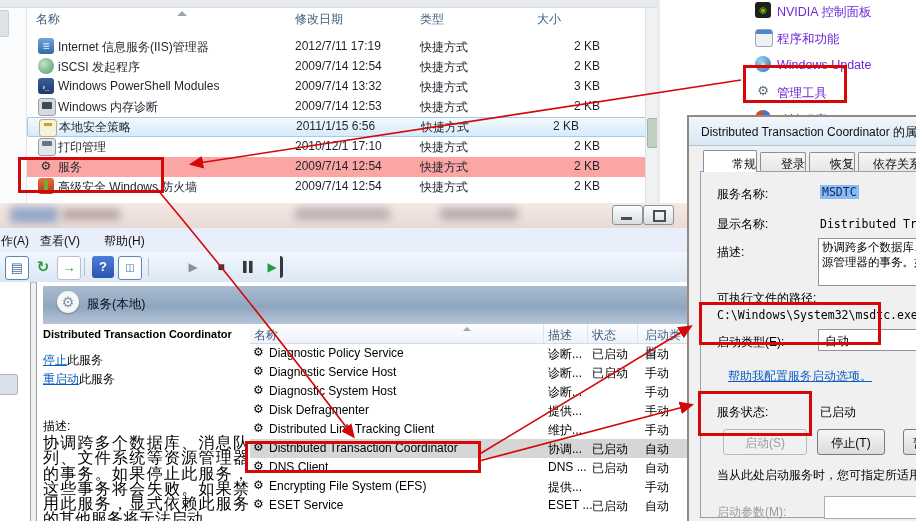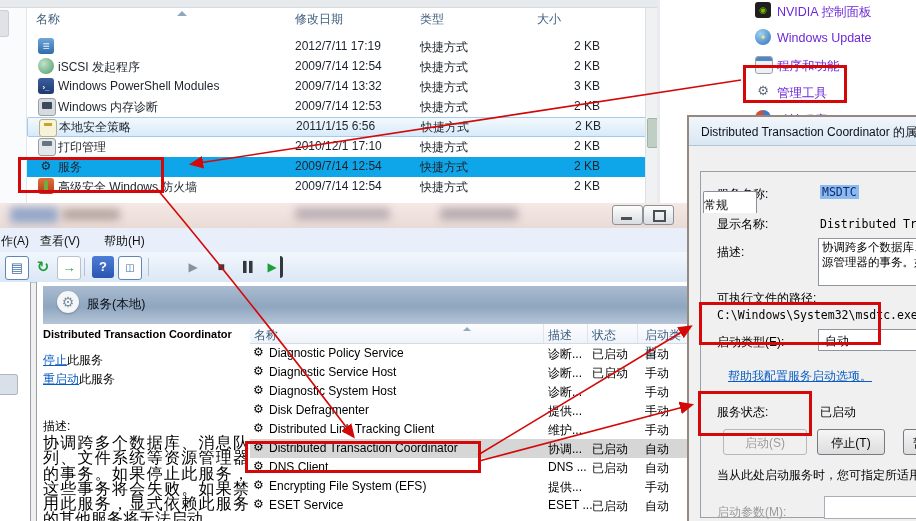"Internet 信息服务(IIS)管理器" span.xname { html: none -> <span>Internet 信息服务(IIS)管理器</span> }
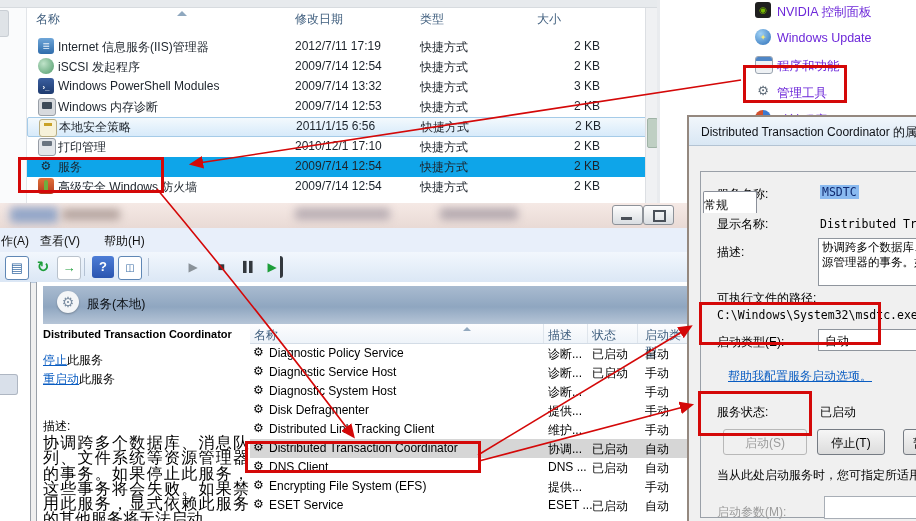"Windows Update" div.smitem { order: before "程序和功能" -> after "程序和功能" }
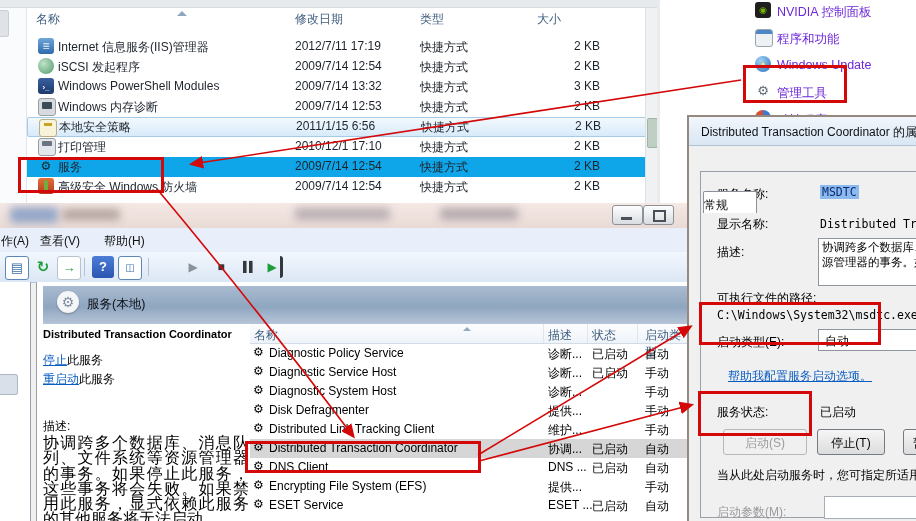"本地安全策略" .xrow.sel span { text-align: none -> center }
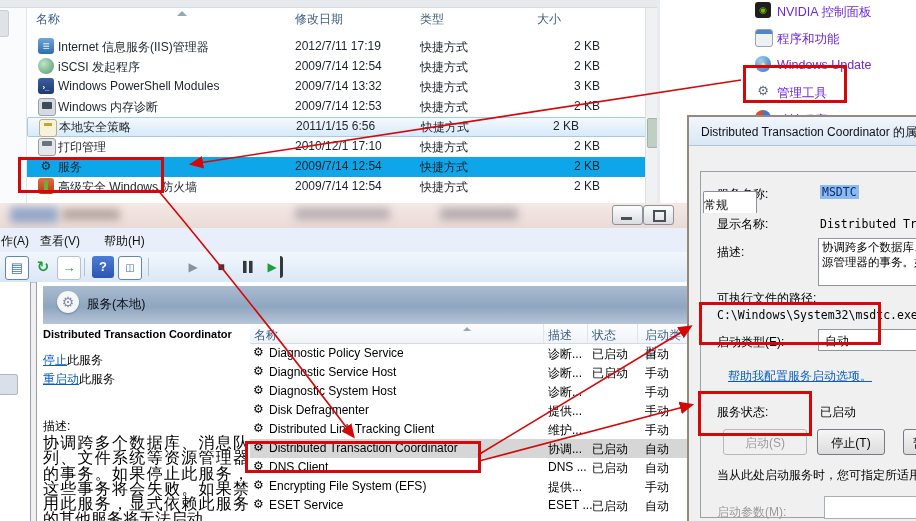"服务" .xrow.gray { background: #0ea5e9 -> #fca5a5 }
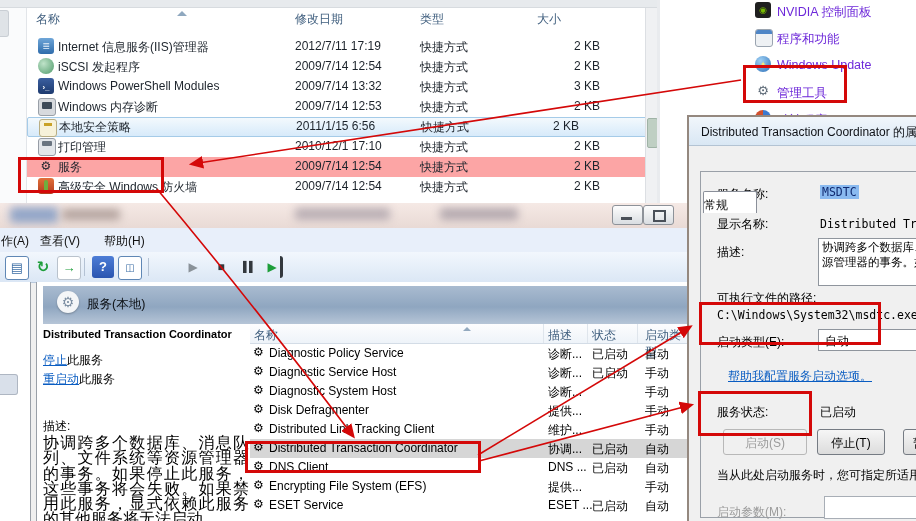"常规" .tab { margin-top: 41px -> none; text-align: left -> right }
